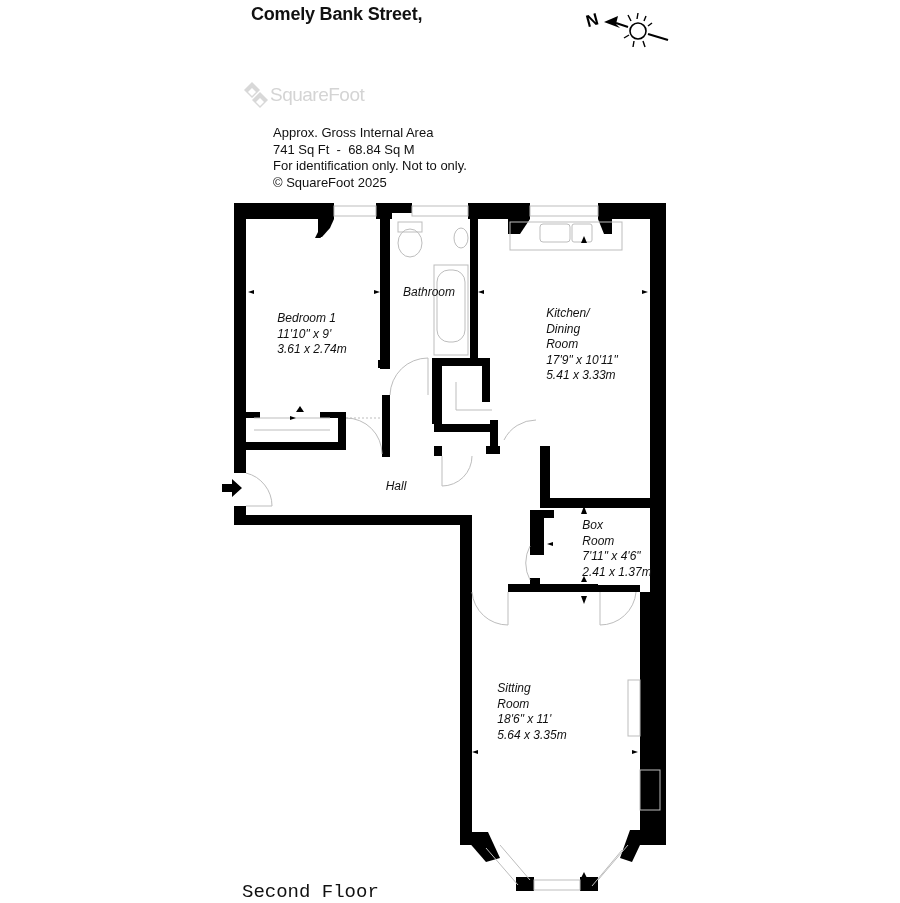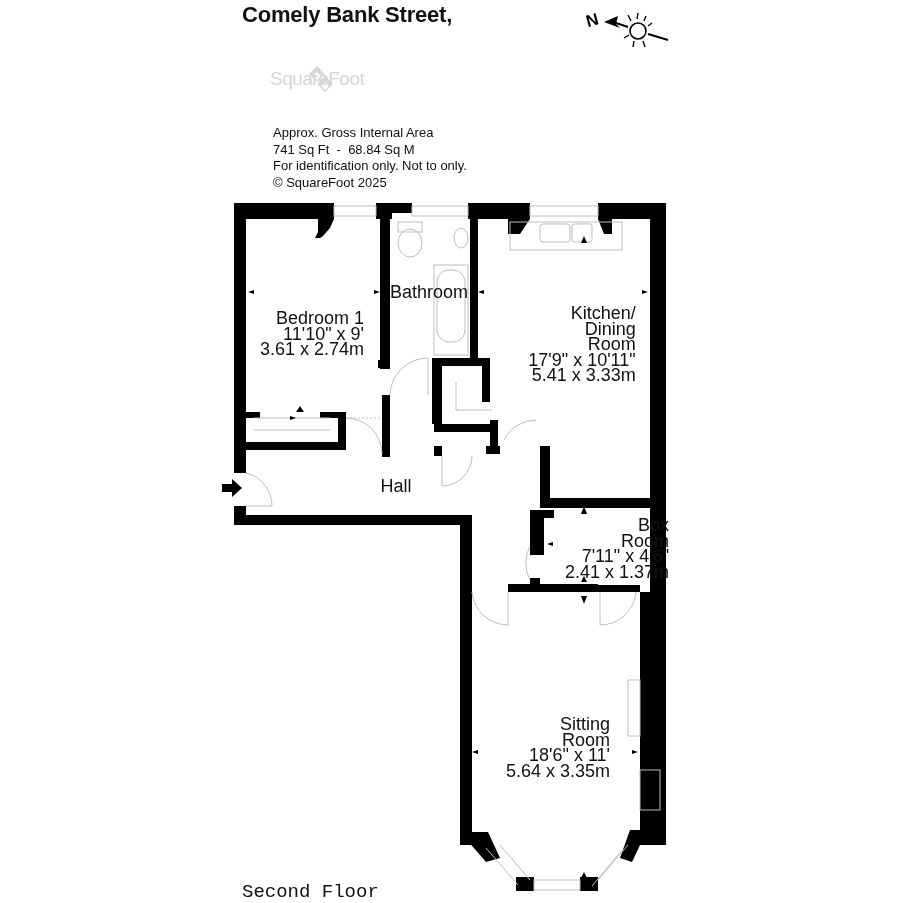"Comely Bank Street," .addr { font-size: 22px -> 18px; margin-left: none -> 9px }
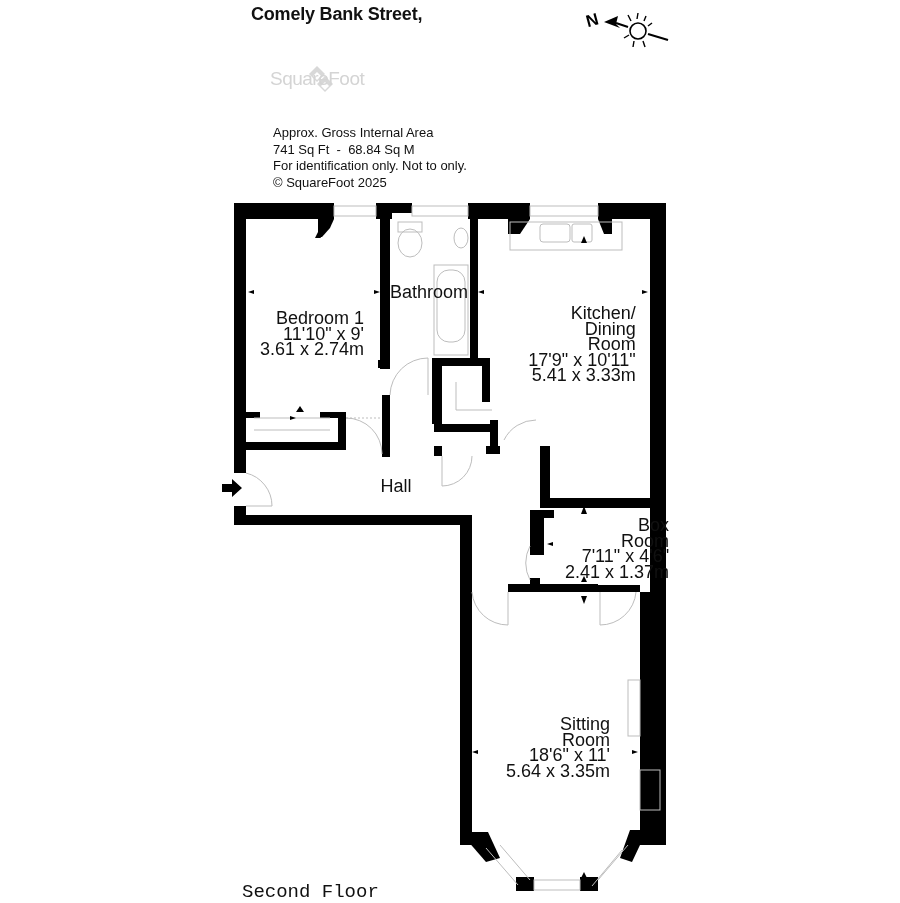"SquareFoot" .logo { text-align: center -> none; top: 64px -> 80px }
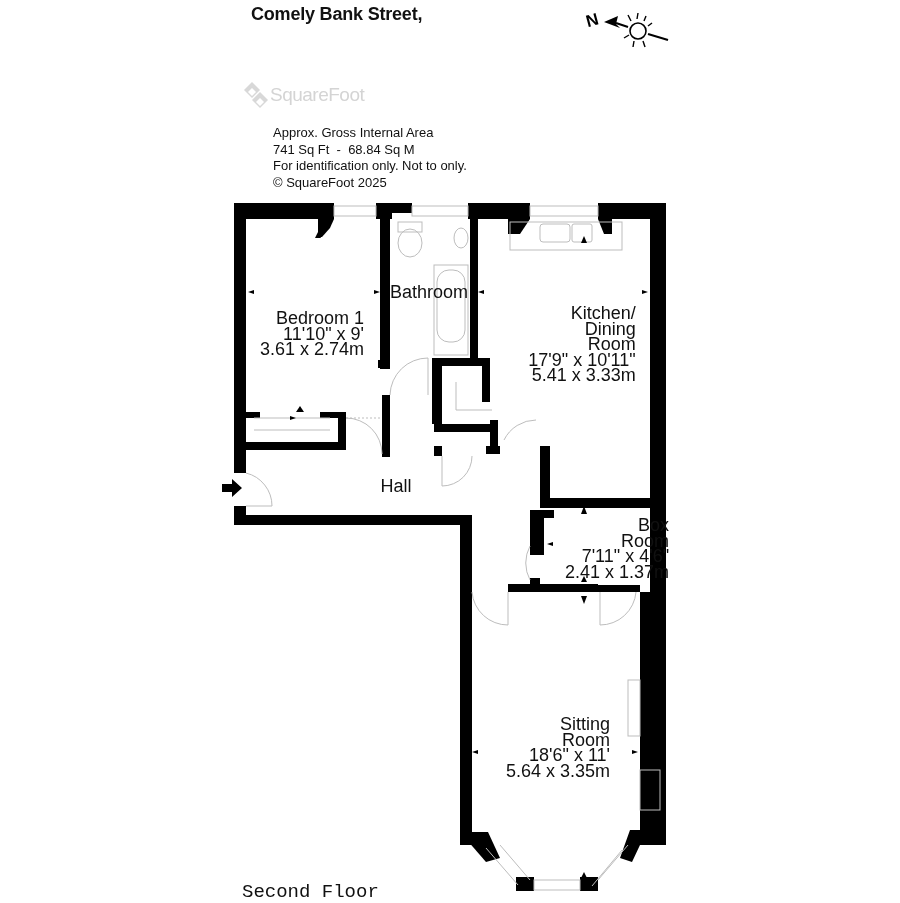"Bathroom" .label { font-size: 18px -> 12px; font-style: none -> italic; text-align: right -> left }
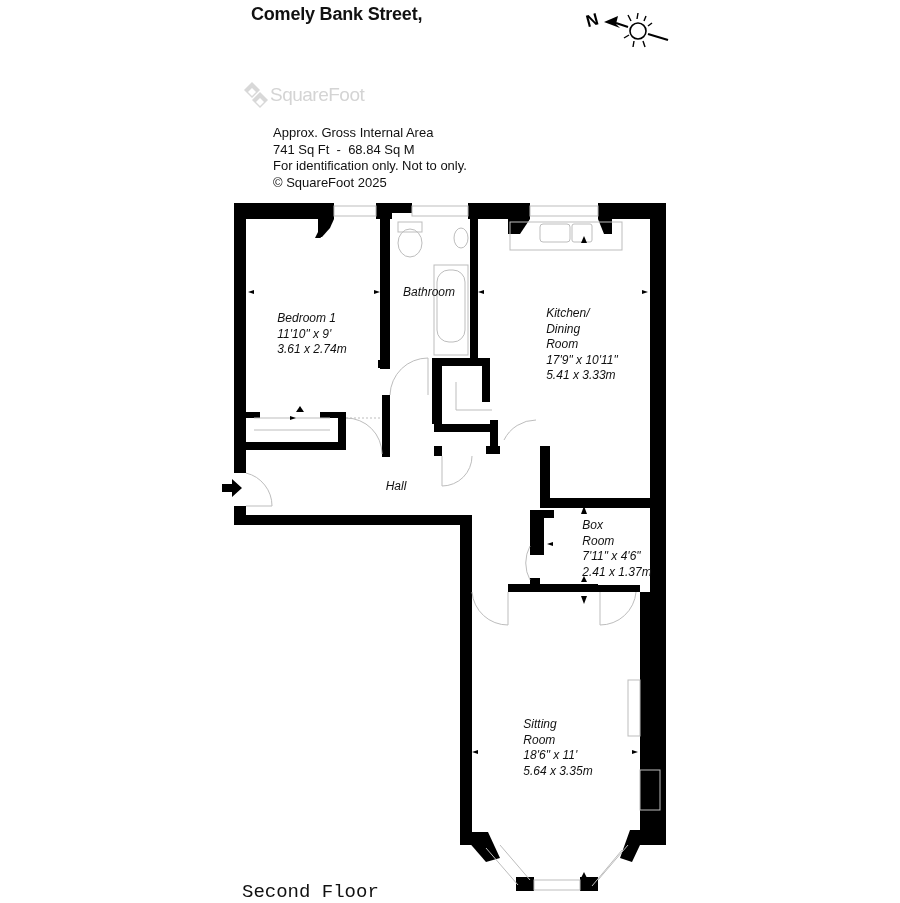"Sitting" div.label { left: 558px -> 532px; margin-top: 36px -> none }
